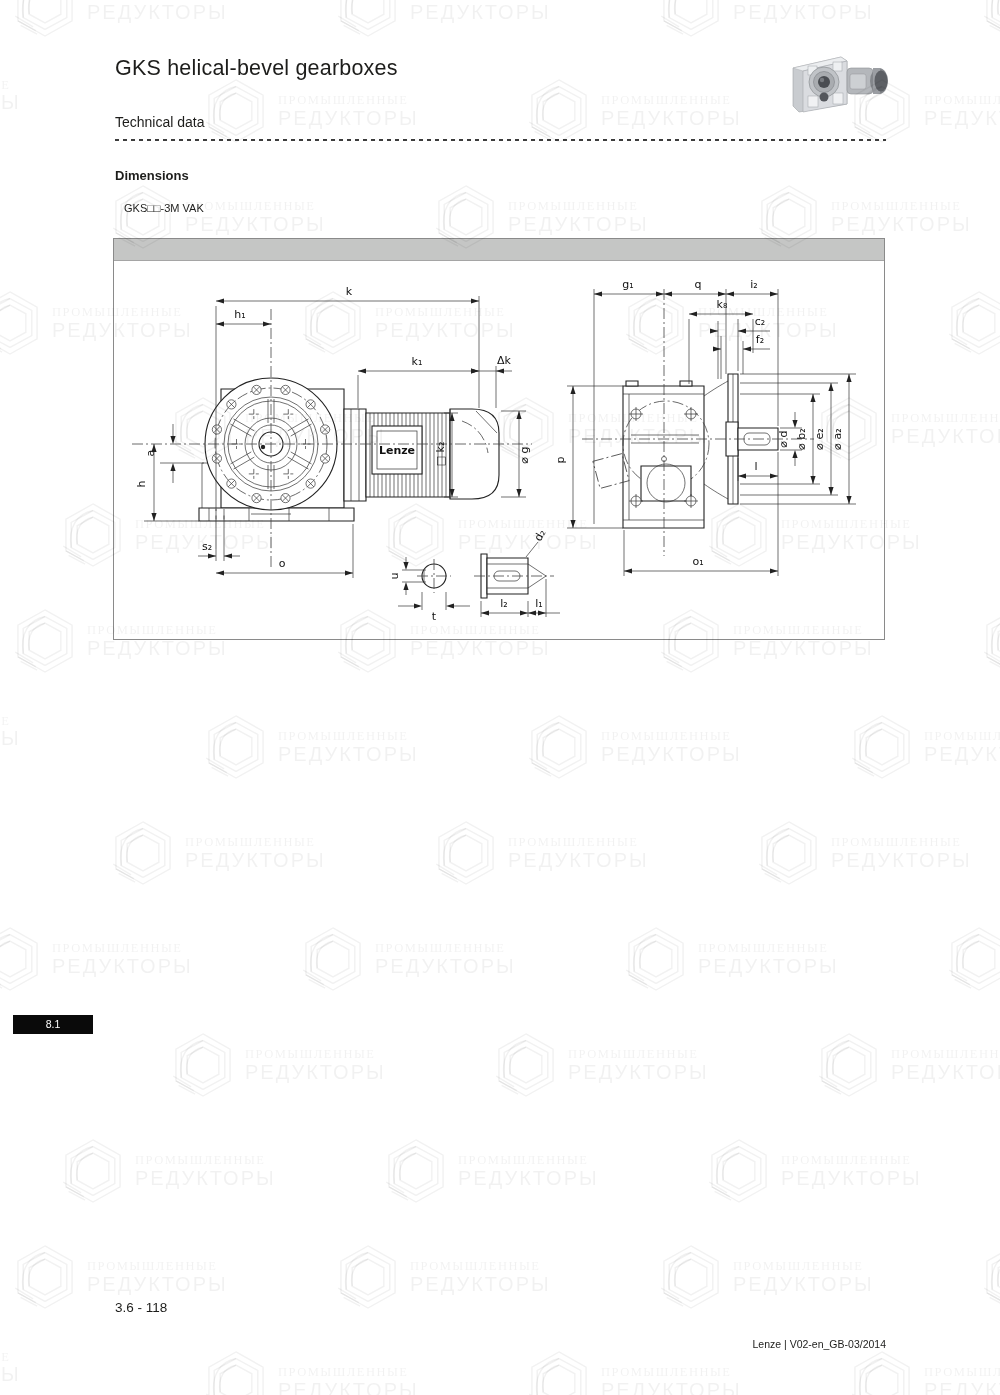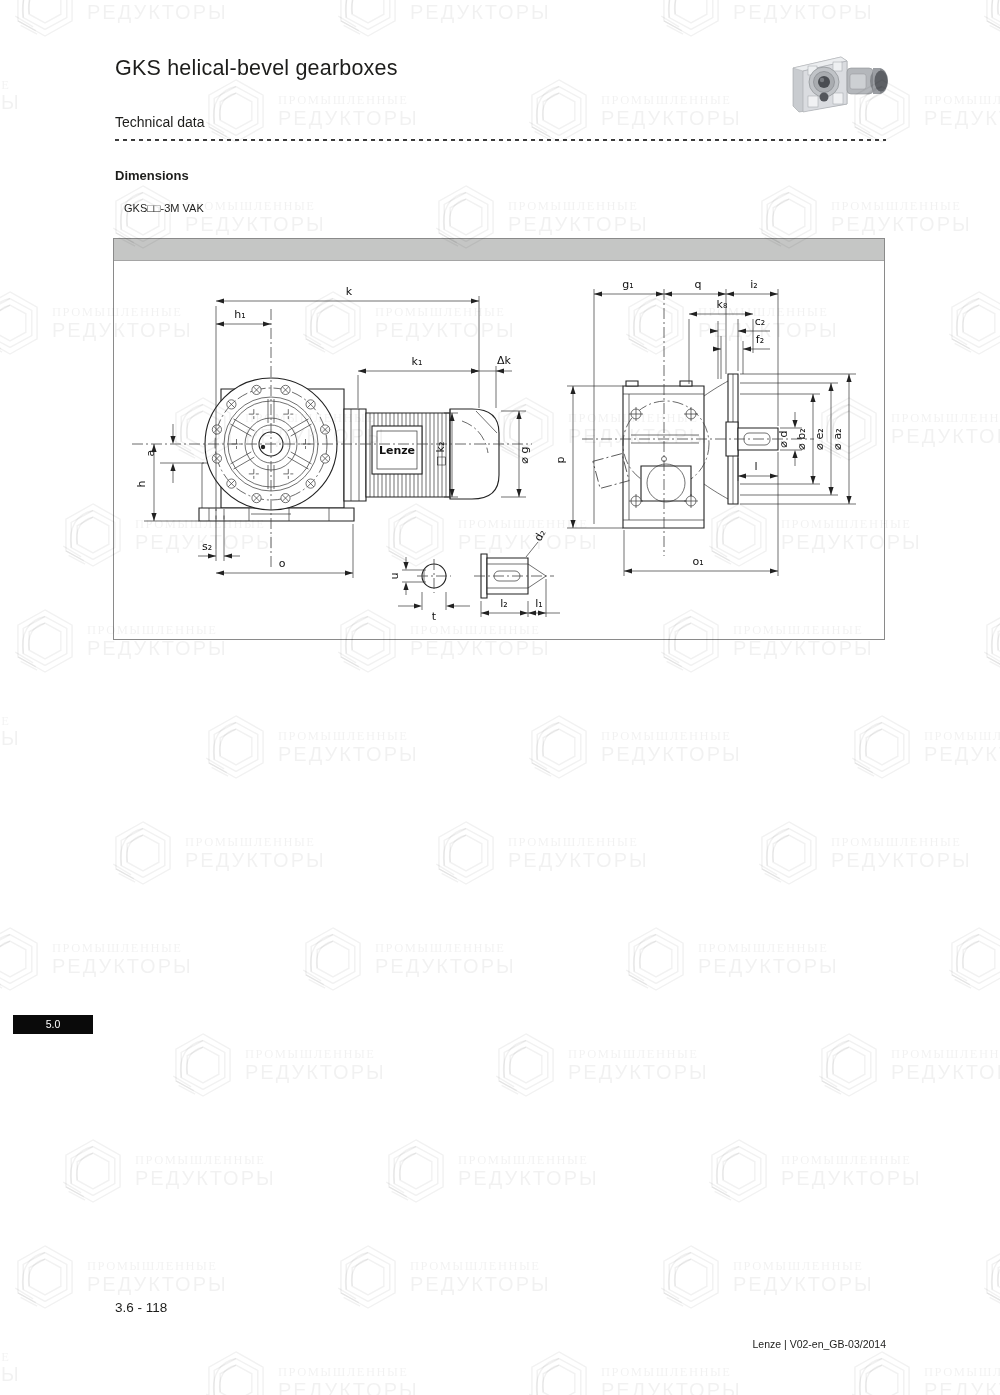"5.0" div.abs { text: 5.0 -> 8.1 }
